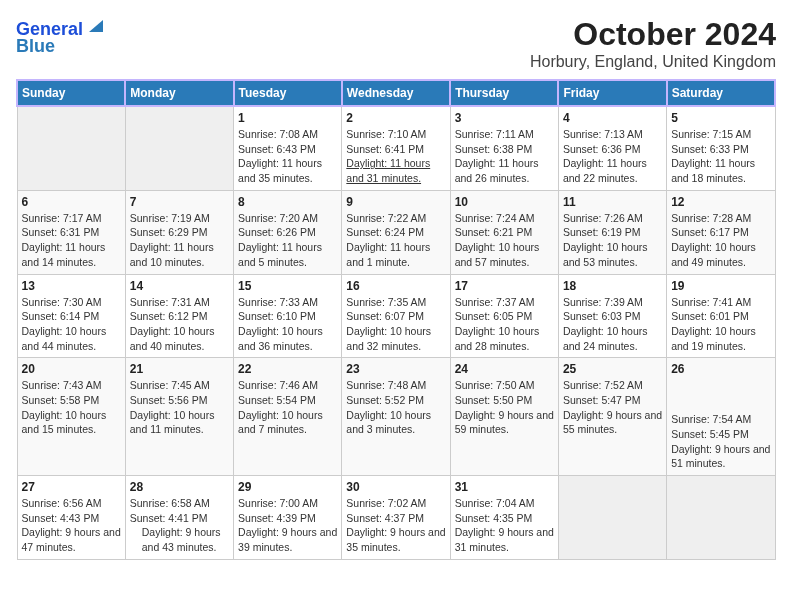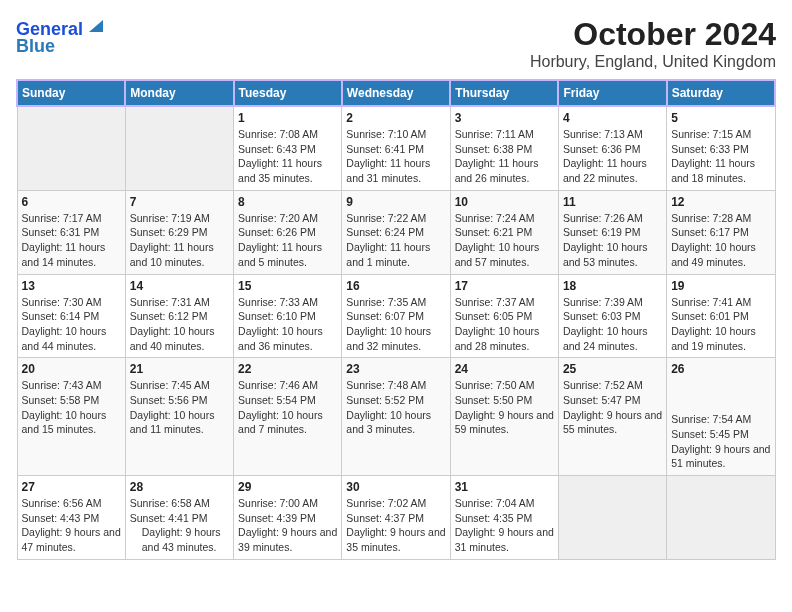"Daylight: 11 hours and 31" span { text-decoration: none -> underline }
